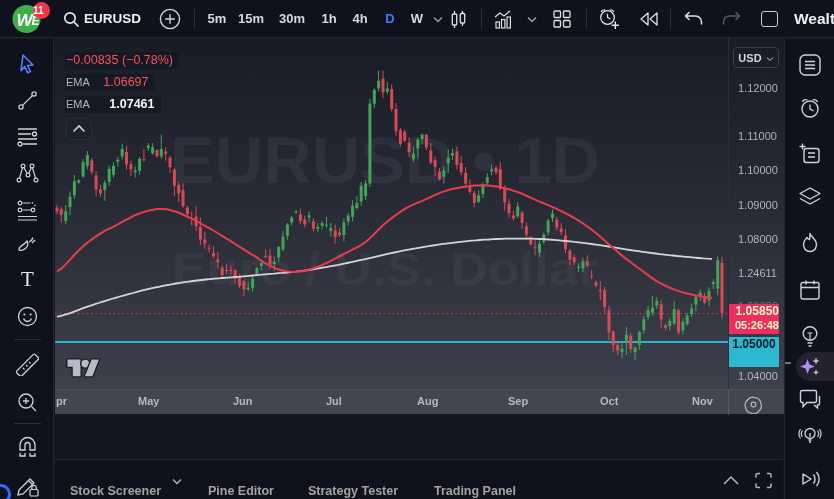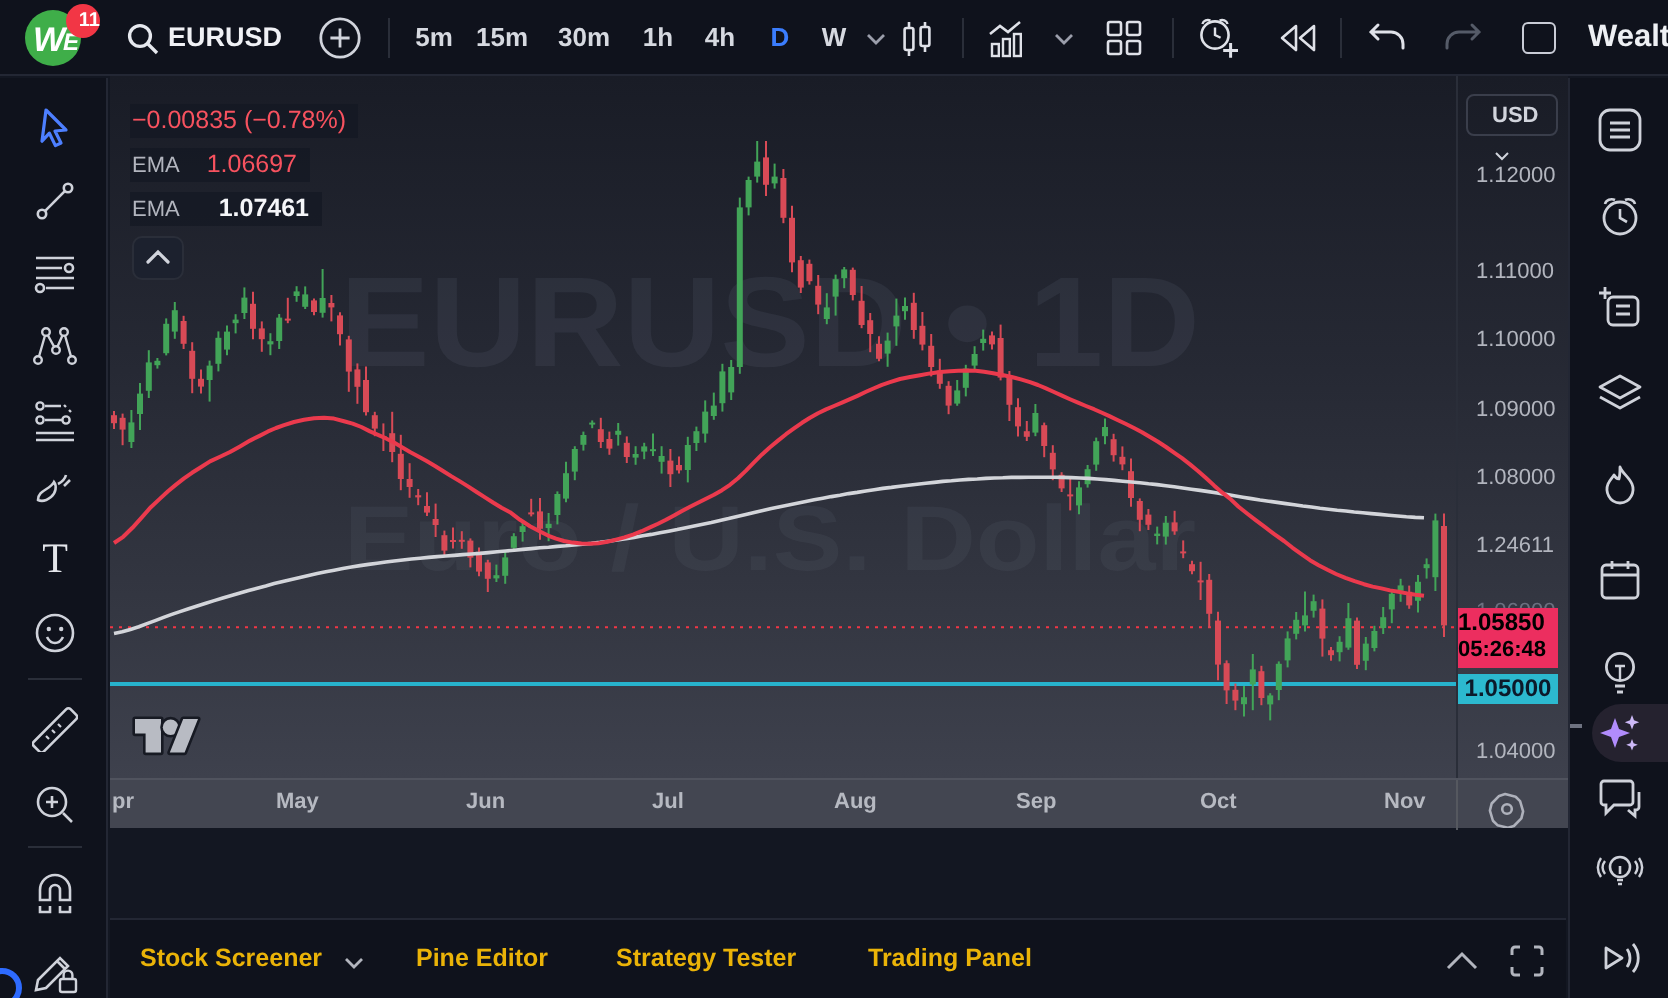"11" div.abs { text-align: right -> left }
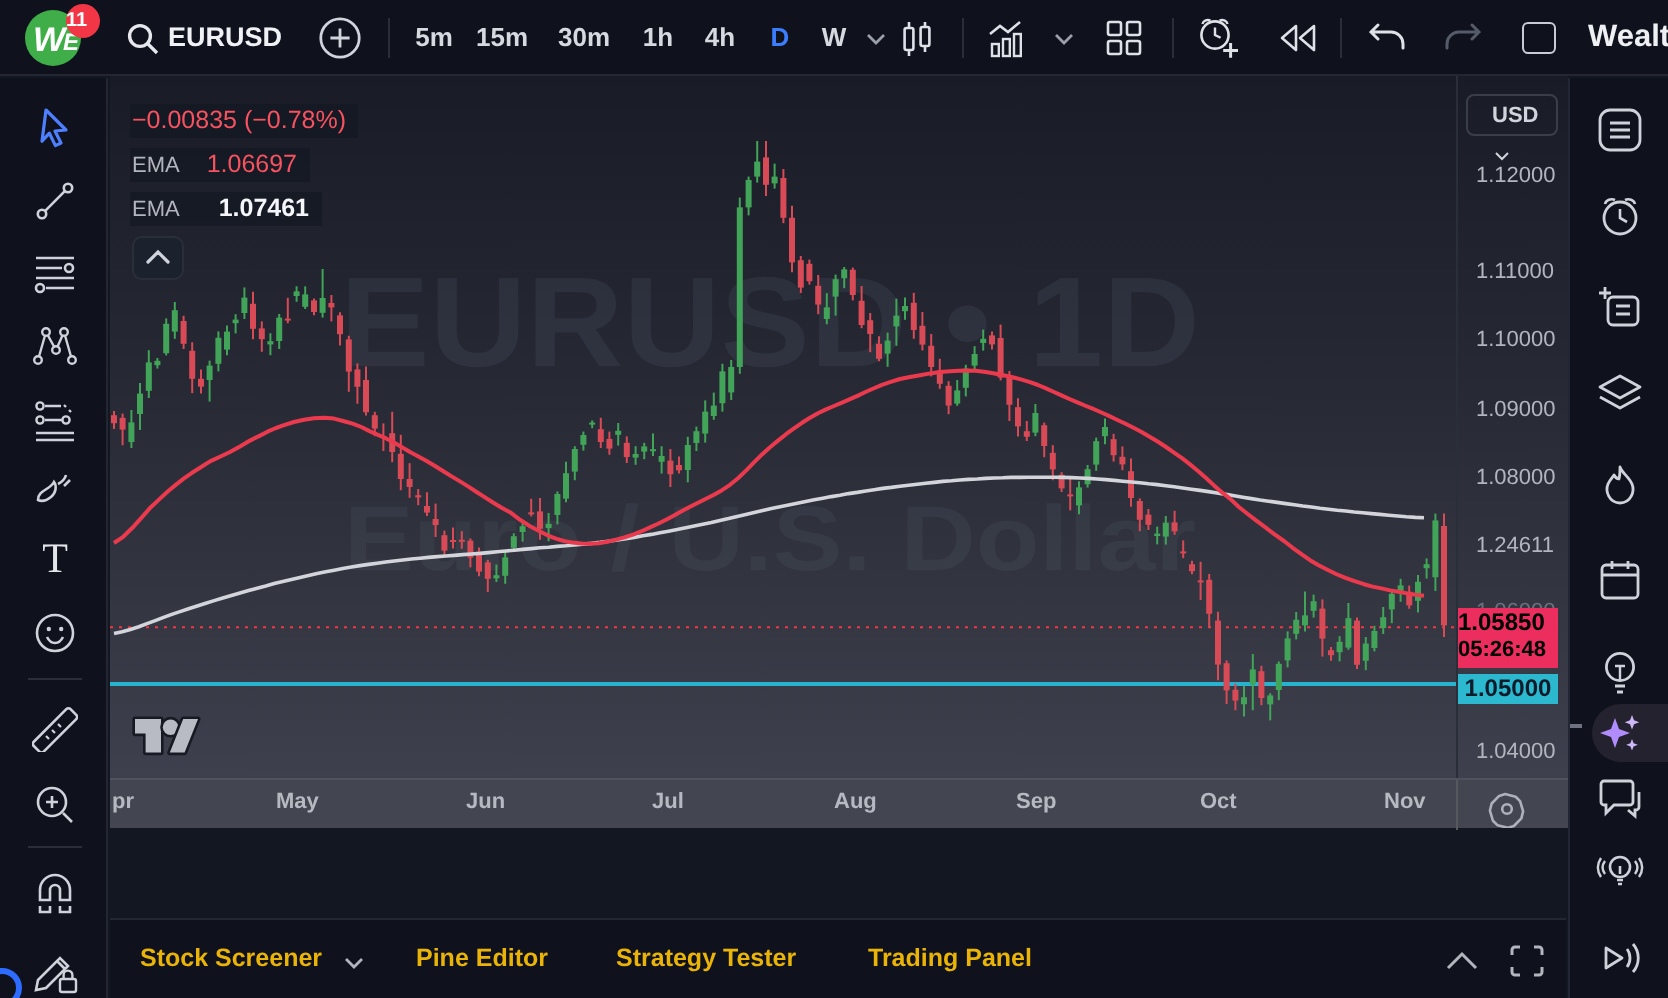"USD" div.abs { padding-left: 12px -> 0; text-align: left -> center }
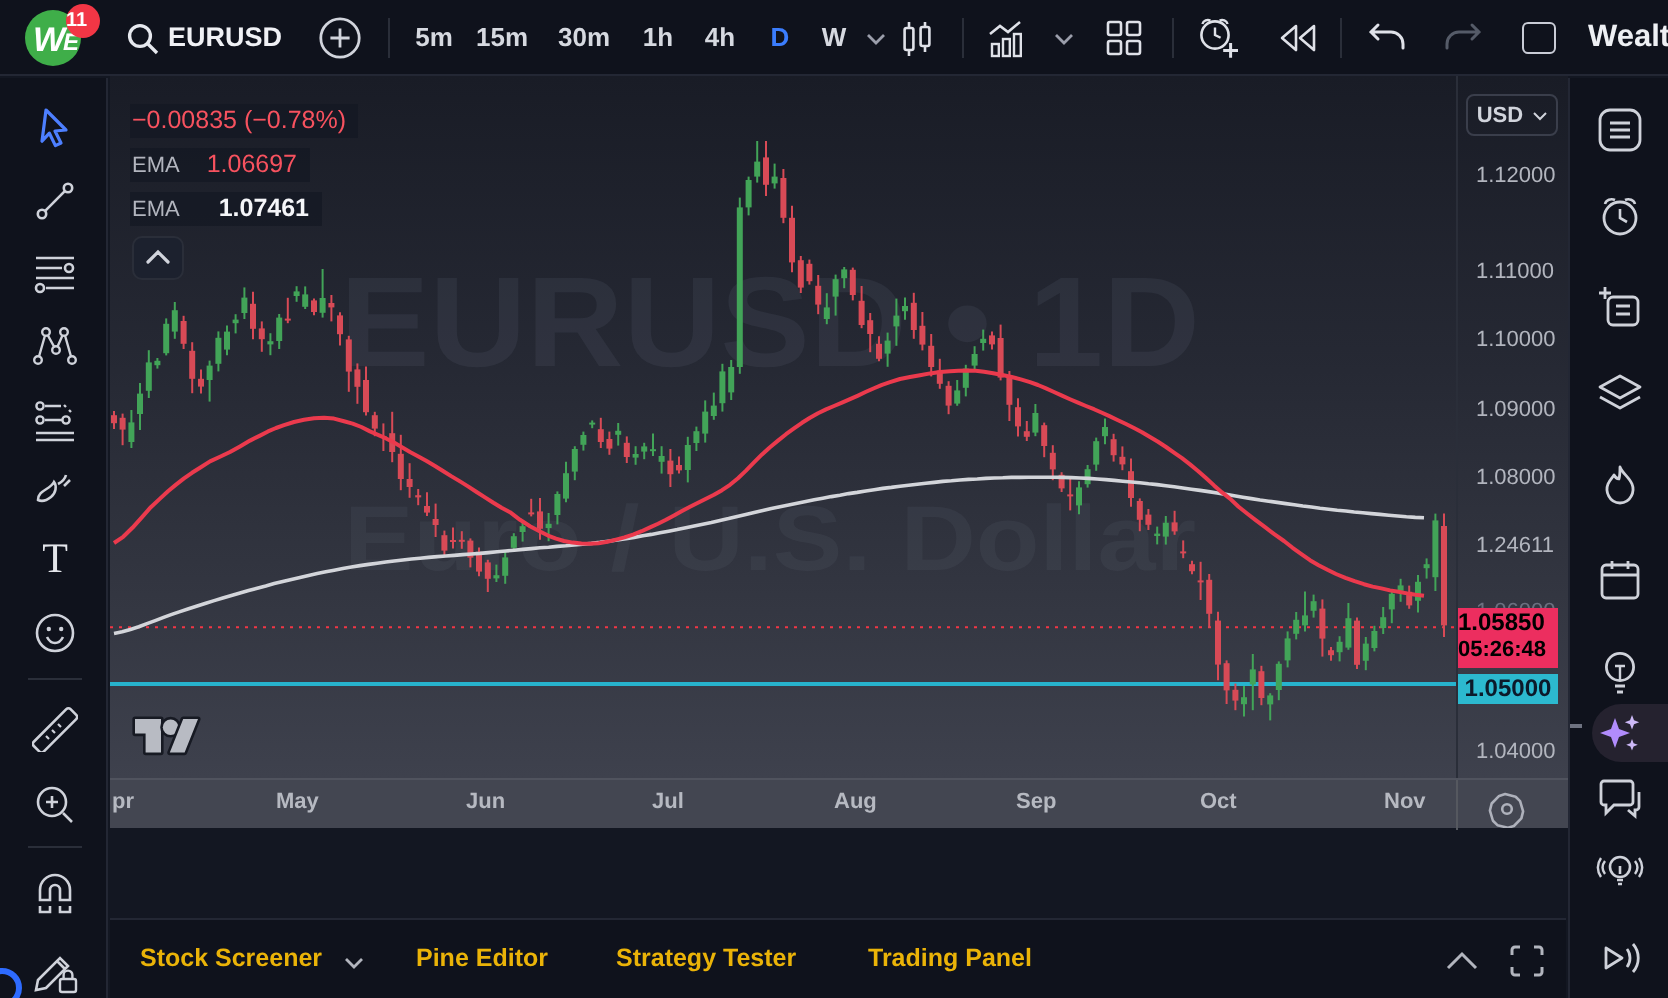"1.05850" div.abs { color: #000000 -> #fef9c3; text-align: left -> right }
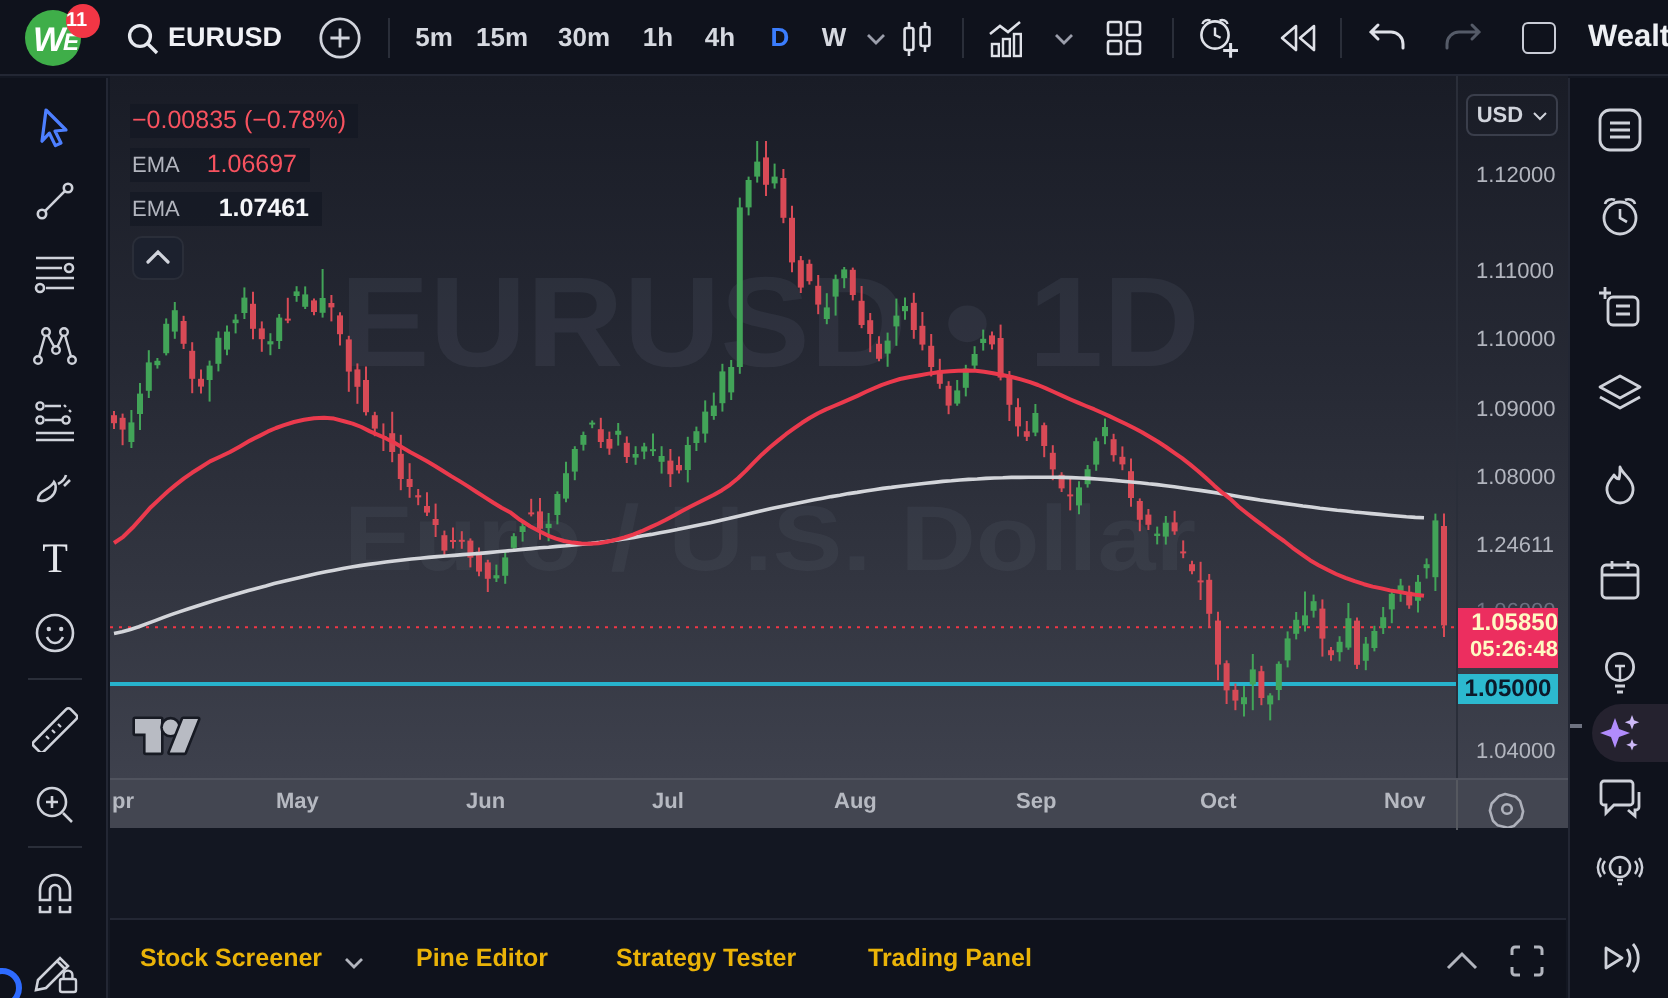"1.05000" div.abs { height: 15px -> 30px }
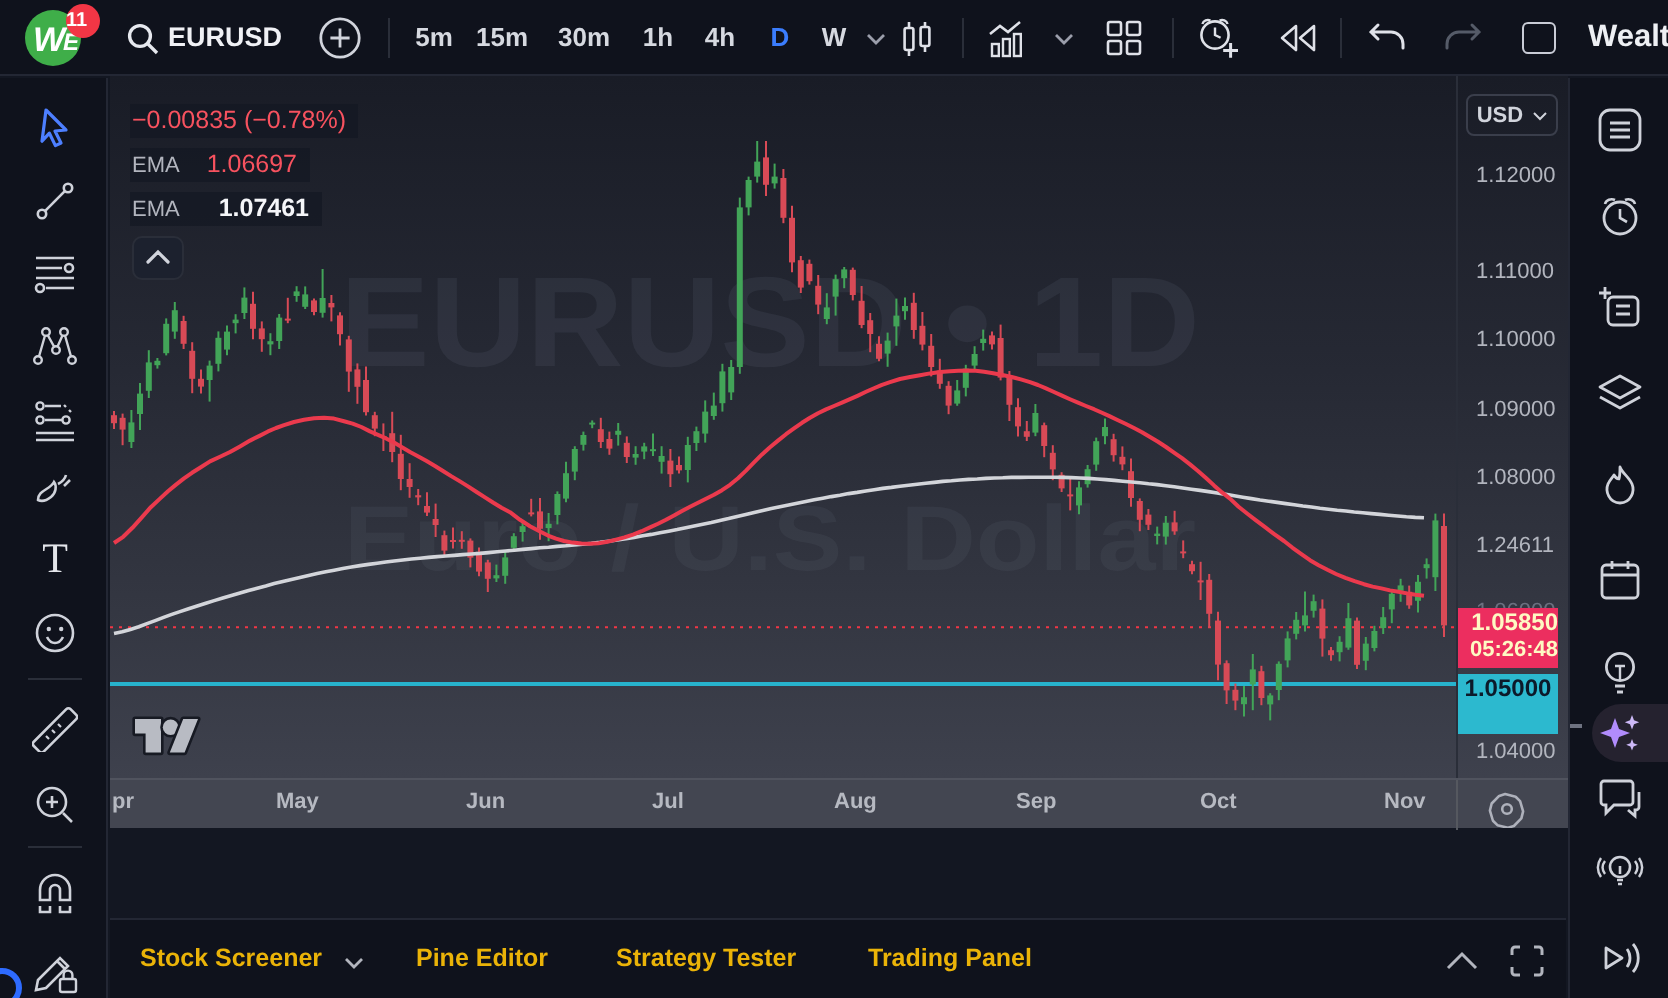"Stock Screener" .bt { color: #eab308 -> #a3a3a3; top: 12px -> 24px }
